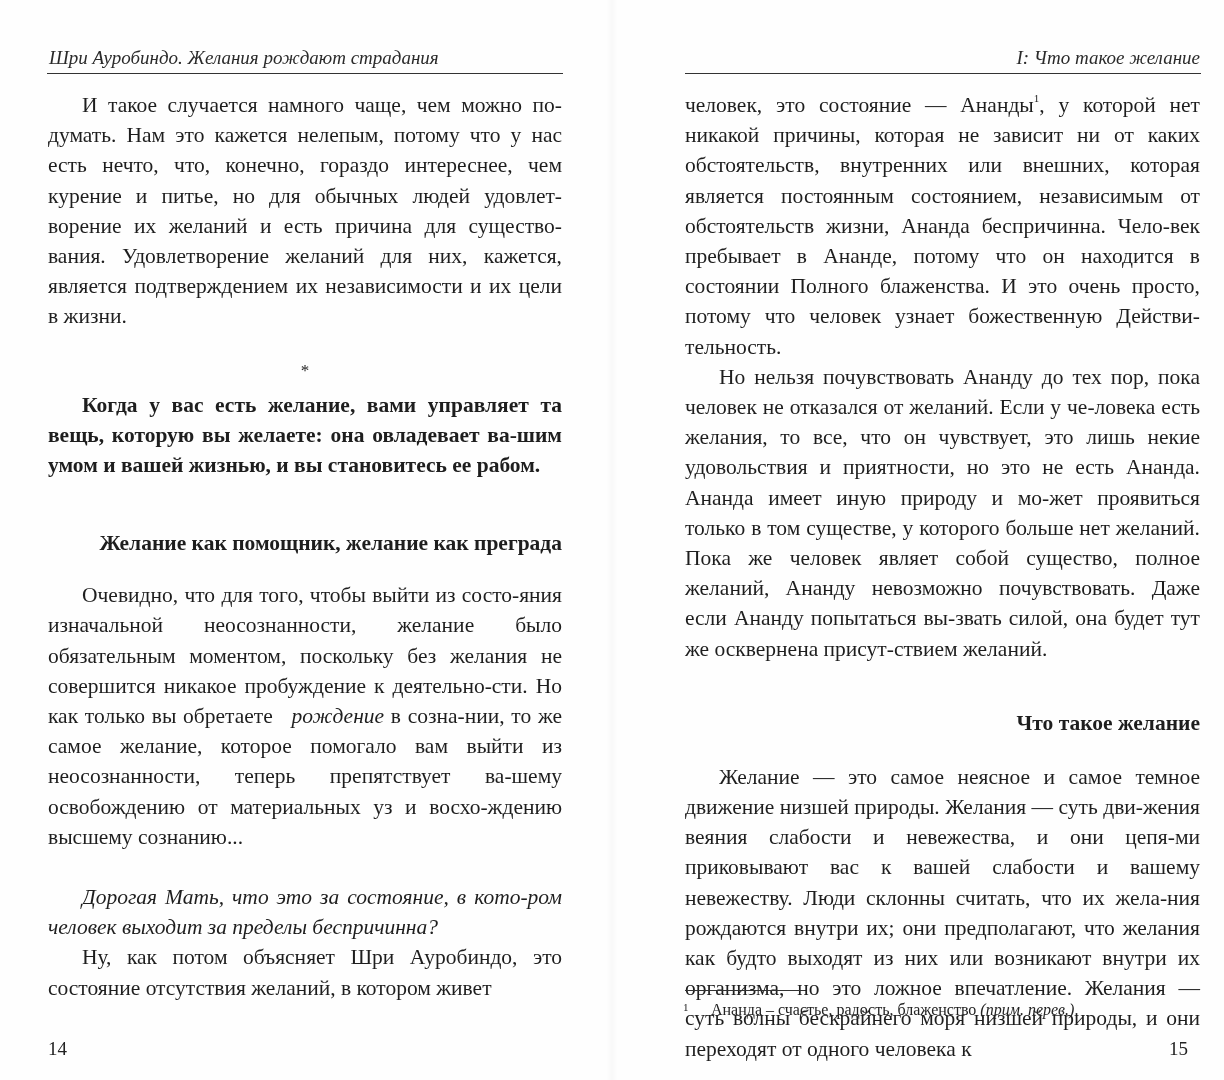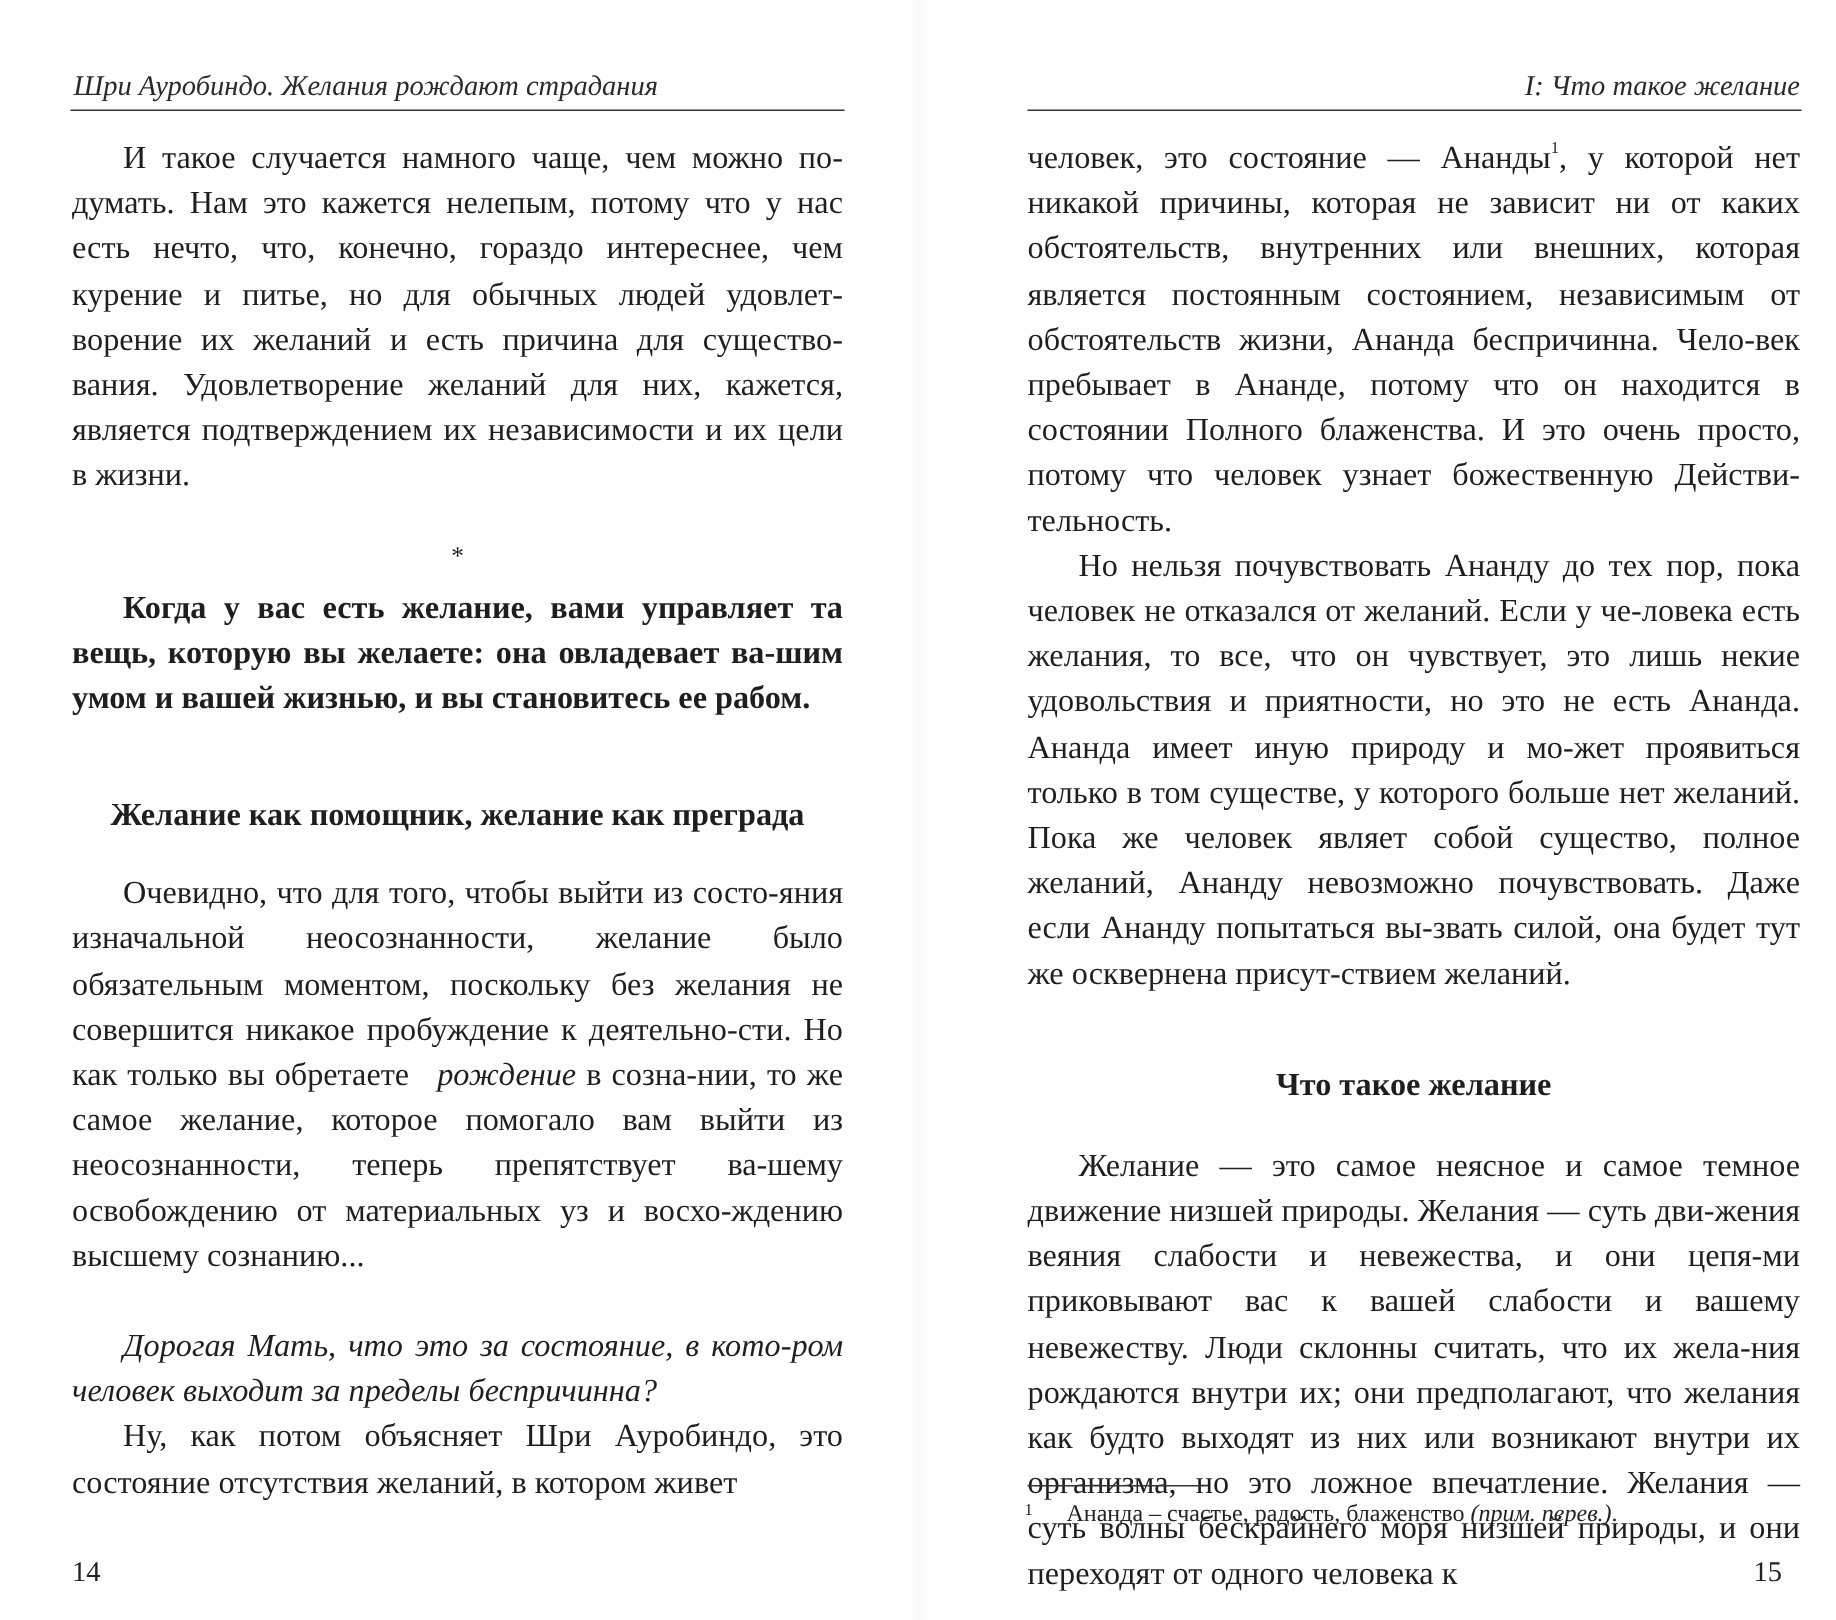"Желание как помощник, желание как" .text h2 { text-align: center -> right }
